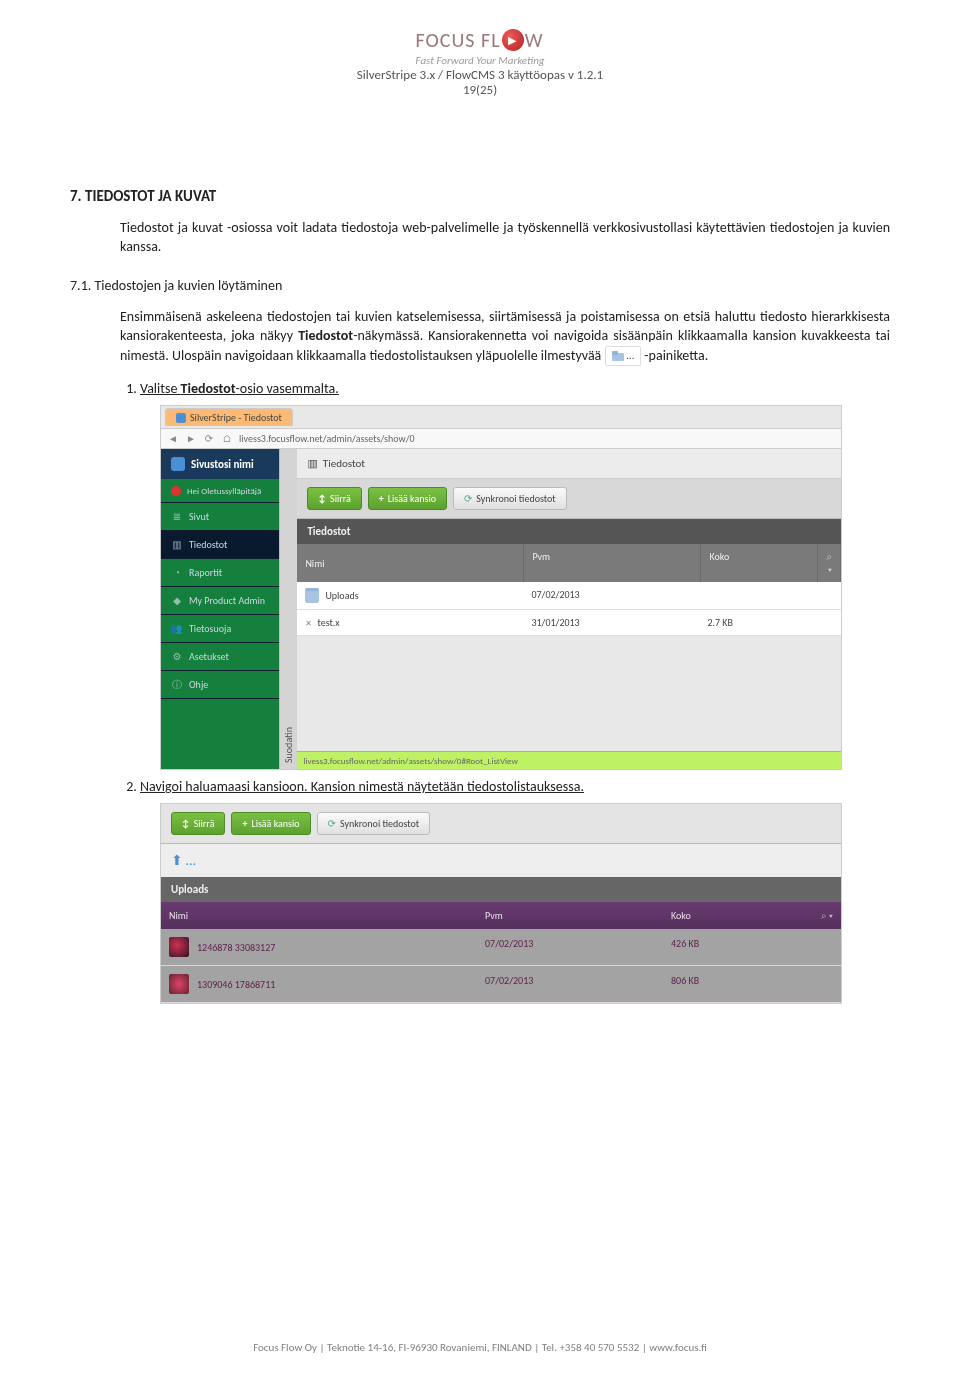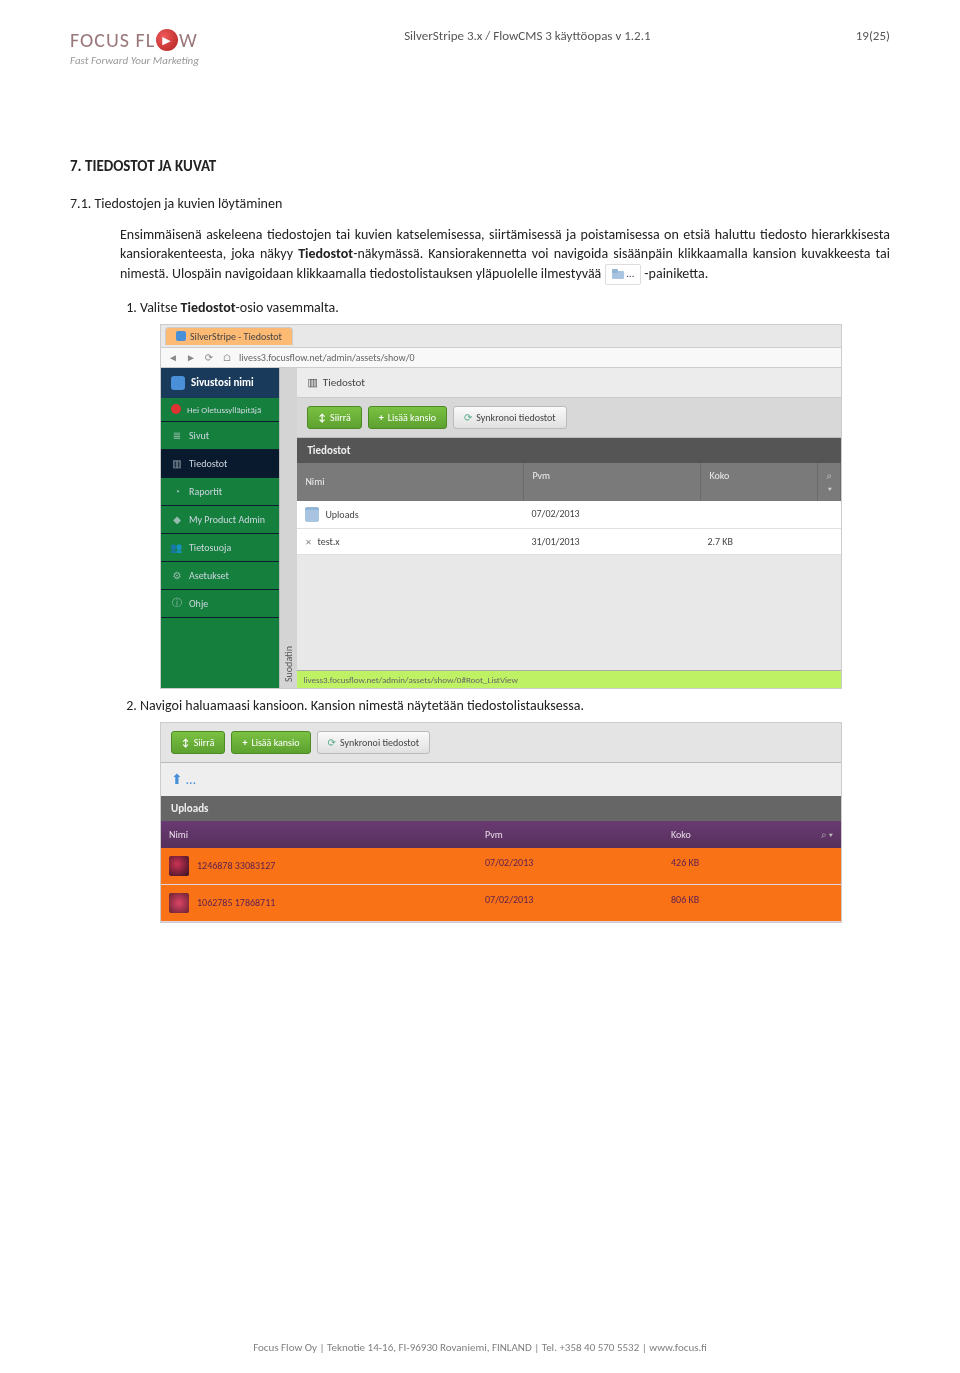"FOCUS" .header-row { align-items: flex-start -> center; flex-direction: none -> column }
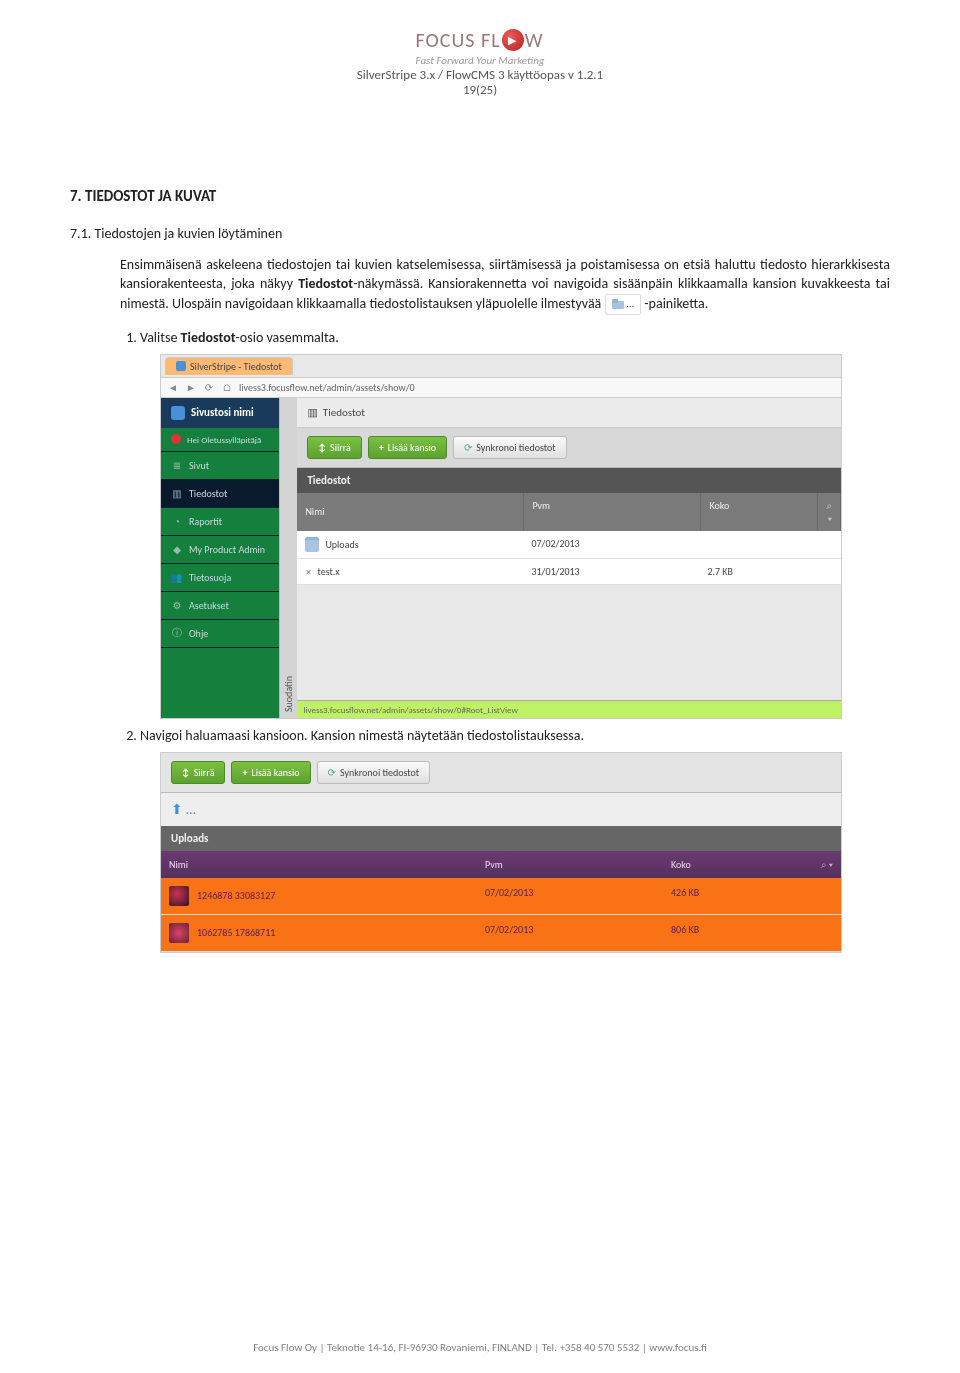"Tiedostot ja kuvat -osiossa voit" p.body-text { html: none -> <p>Tiedostot ja kuvat -osiossa voit ladata tiedostoja web-palvelimelle ja työskennellä verkkosivustollasi käytettävien tiedostojen ja kuvien kanssa.</p> }
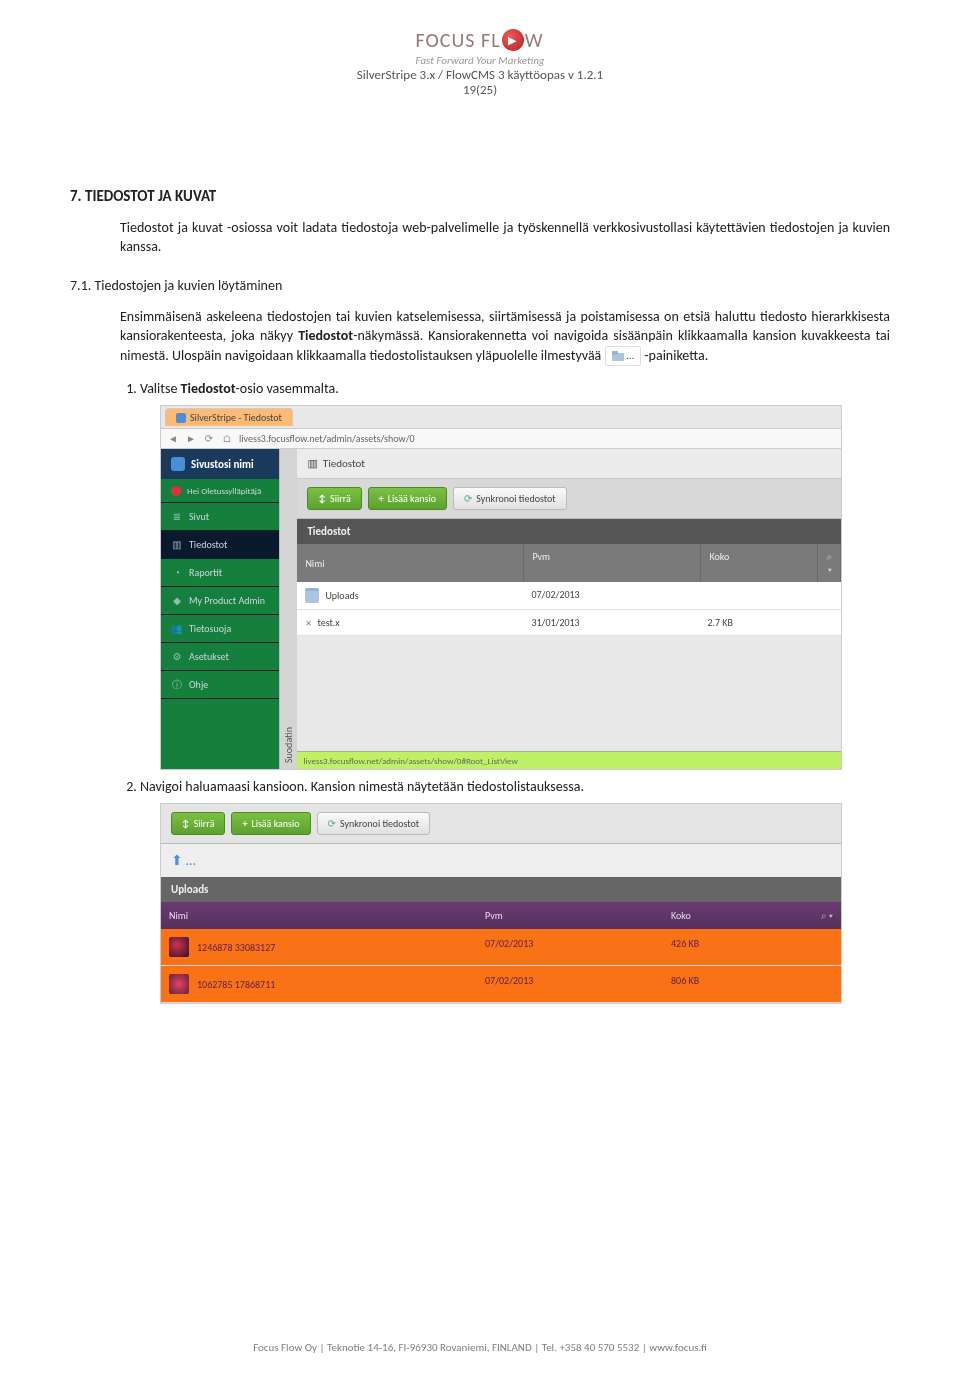"Valitse Tiedostot-osio vasemmalta." ol.steps li { text-decoration: none -> underline }
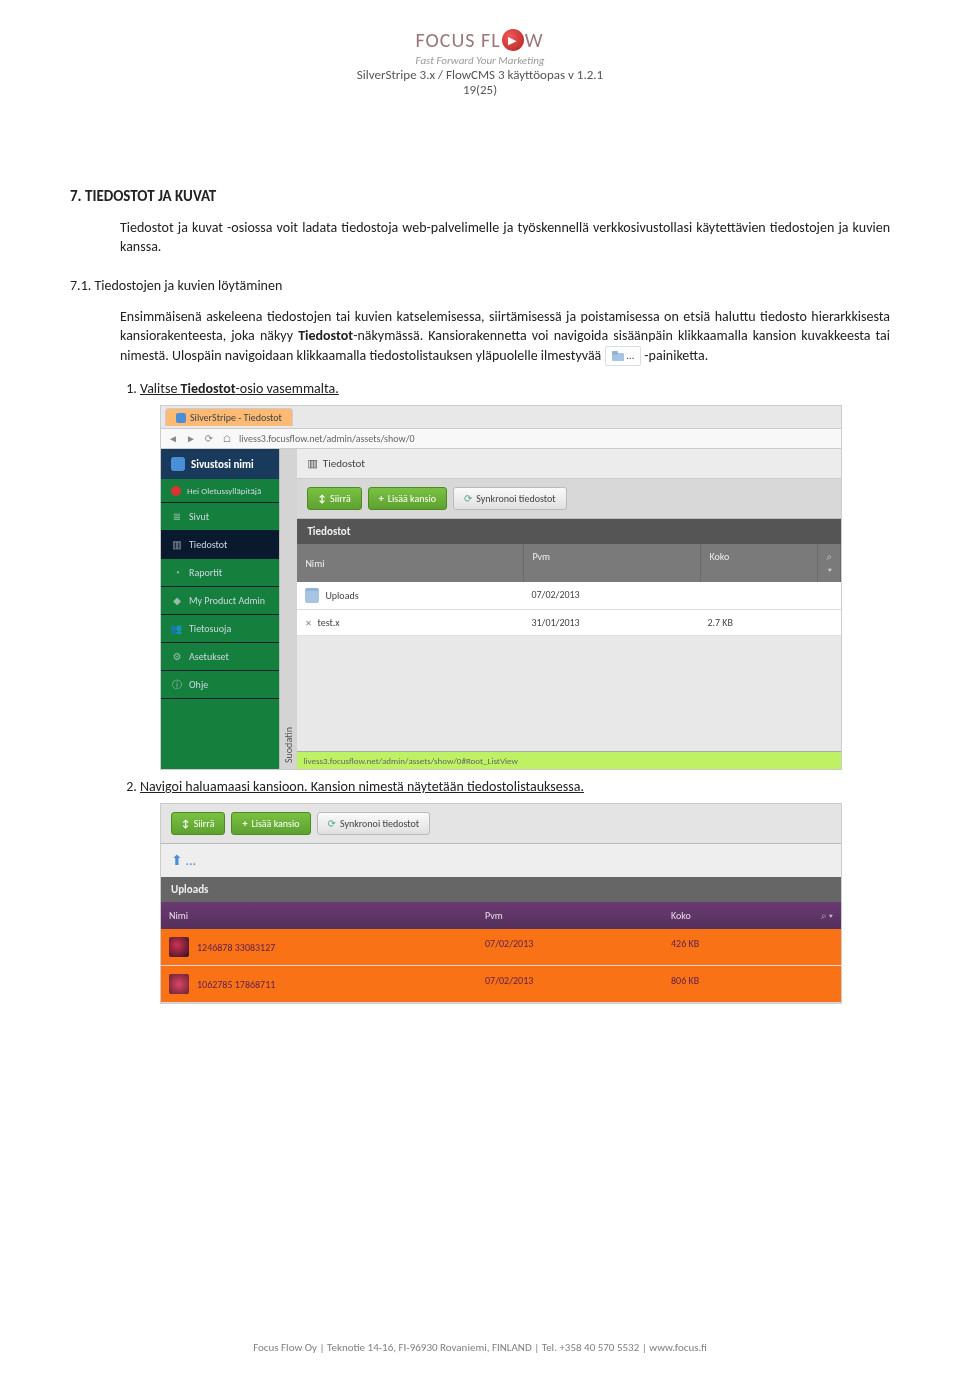"1246878 33083127" .grid-row-purple { background: #f97316 -> #a3a3a3 }
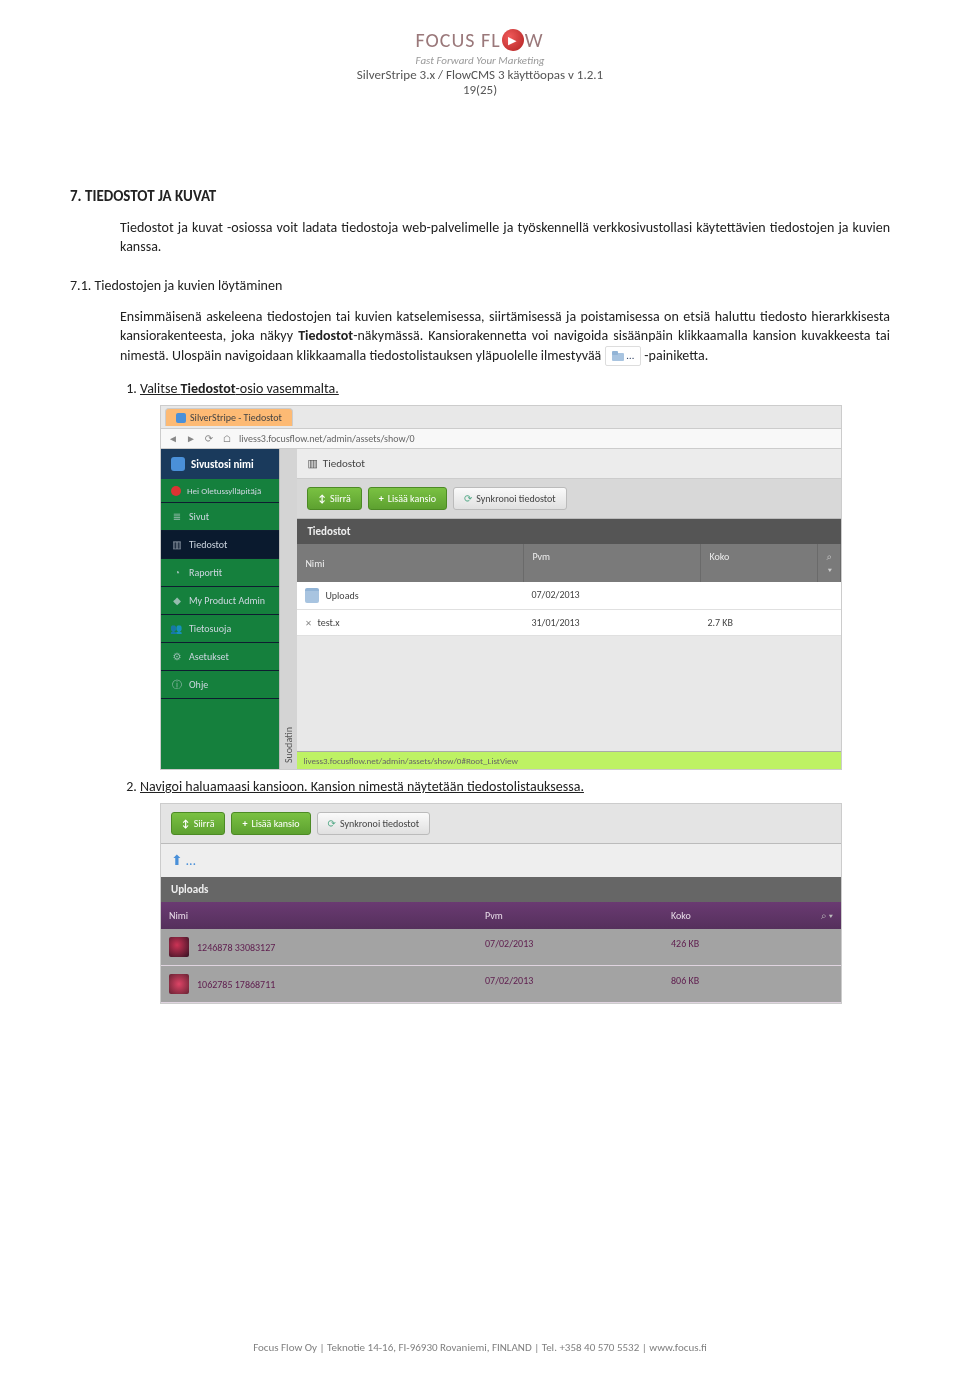"1062785 17868711" span { text: 1062785 -> 1309046 }
